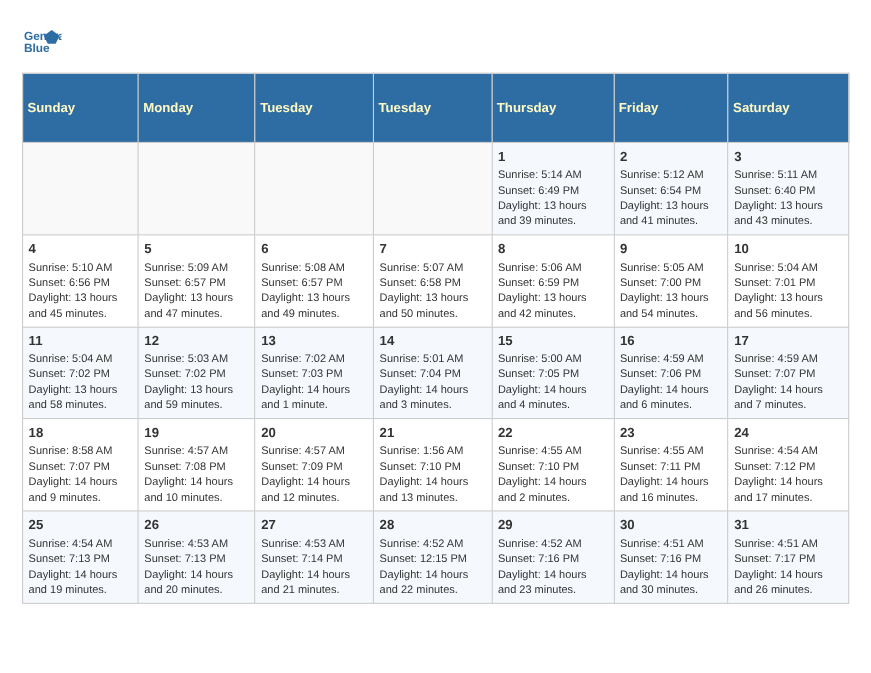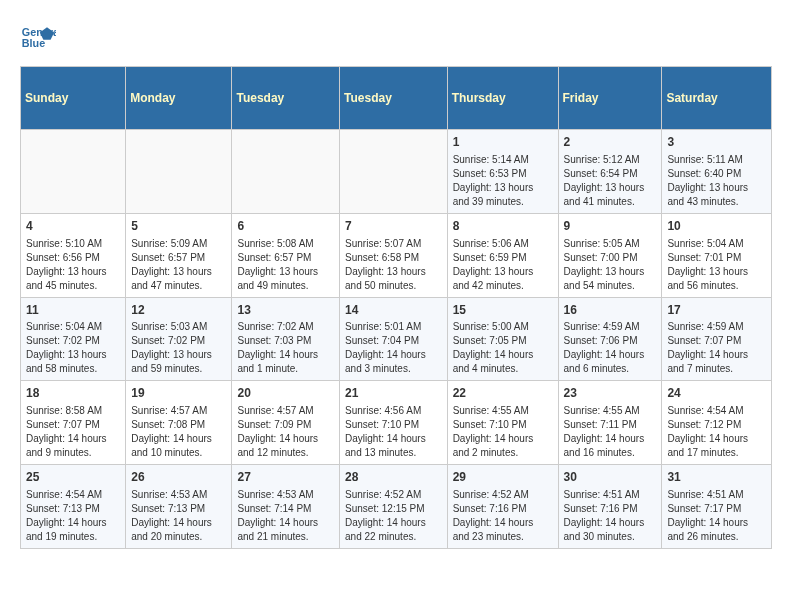"Sunset: 6:53 PM" div { text: 6:53 -> 6:49 }
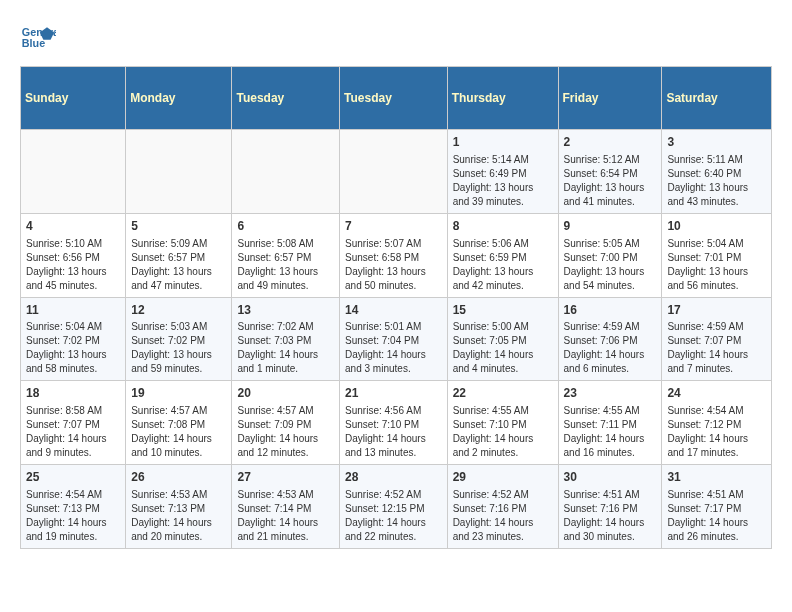"Sunrise: 4:56 AM" div { text: 4:56 -> 1:56 }
